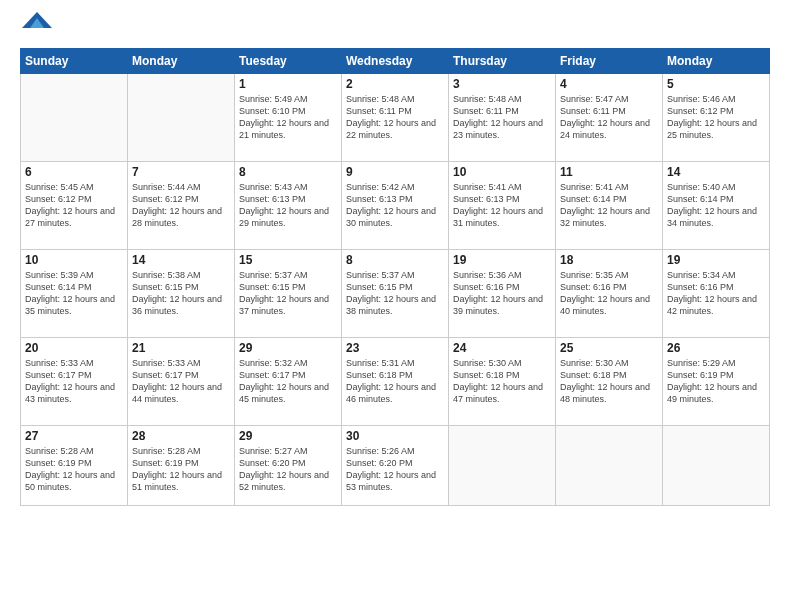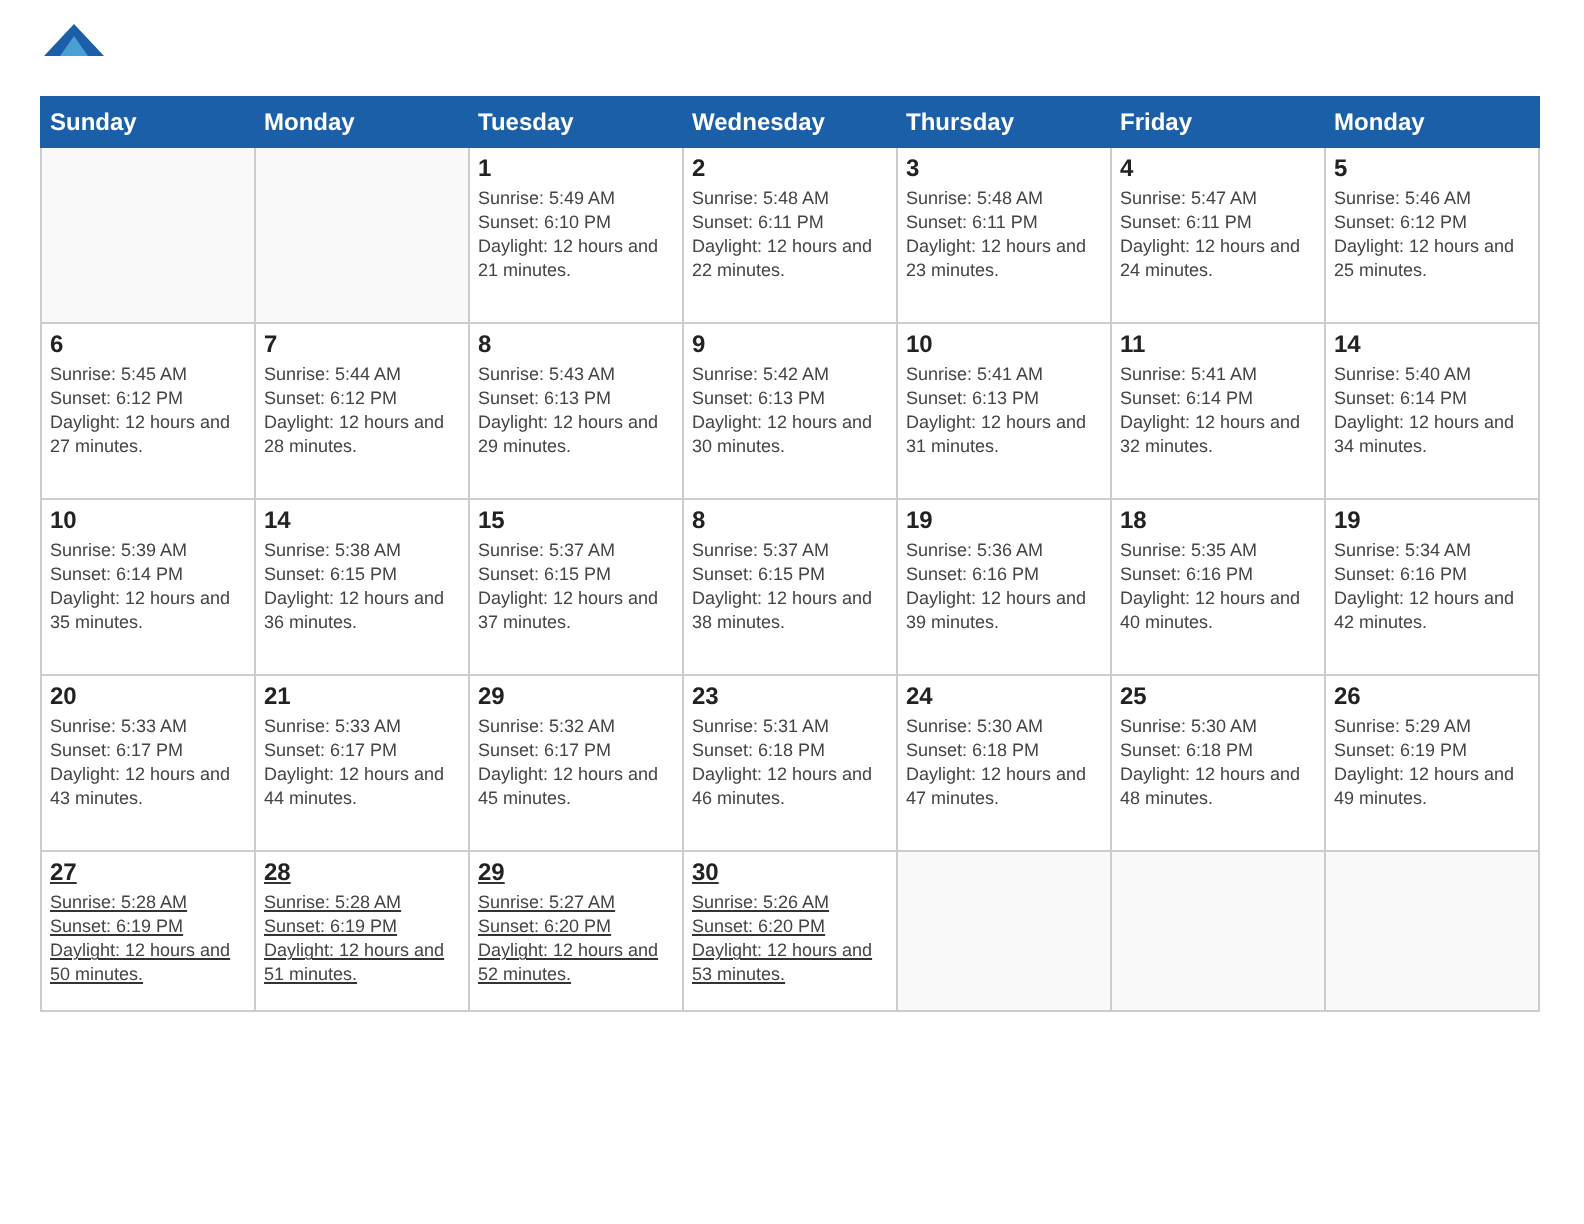"27" .last-row td { text-decoration: underline -> none }
